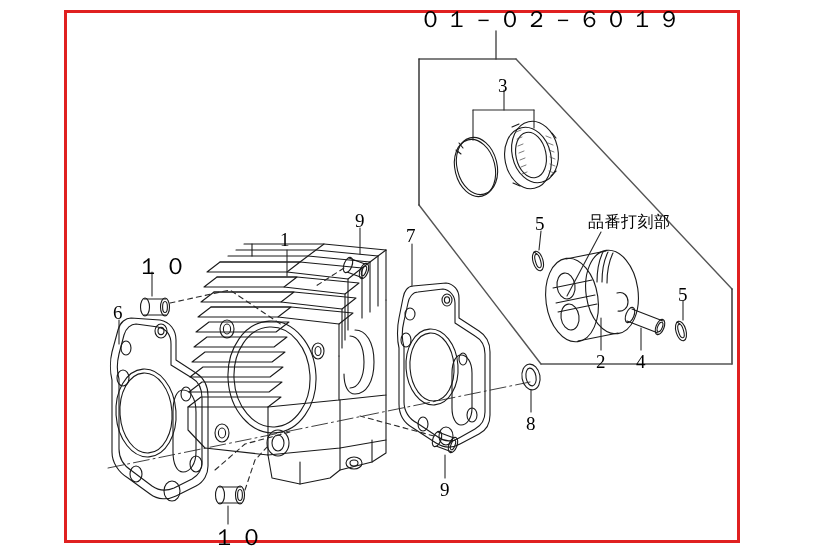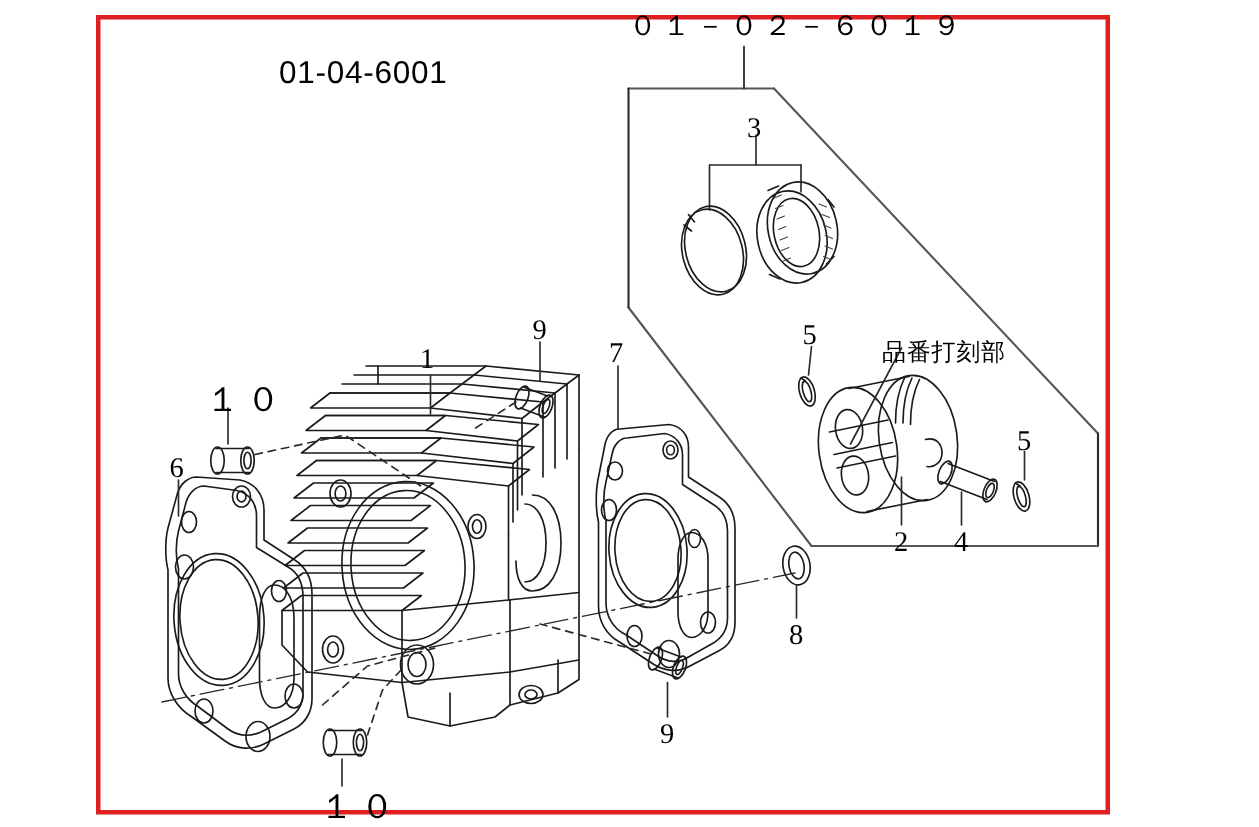"０１－０２－６０１９" .title-code { font-size: 19px -> 23px }
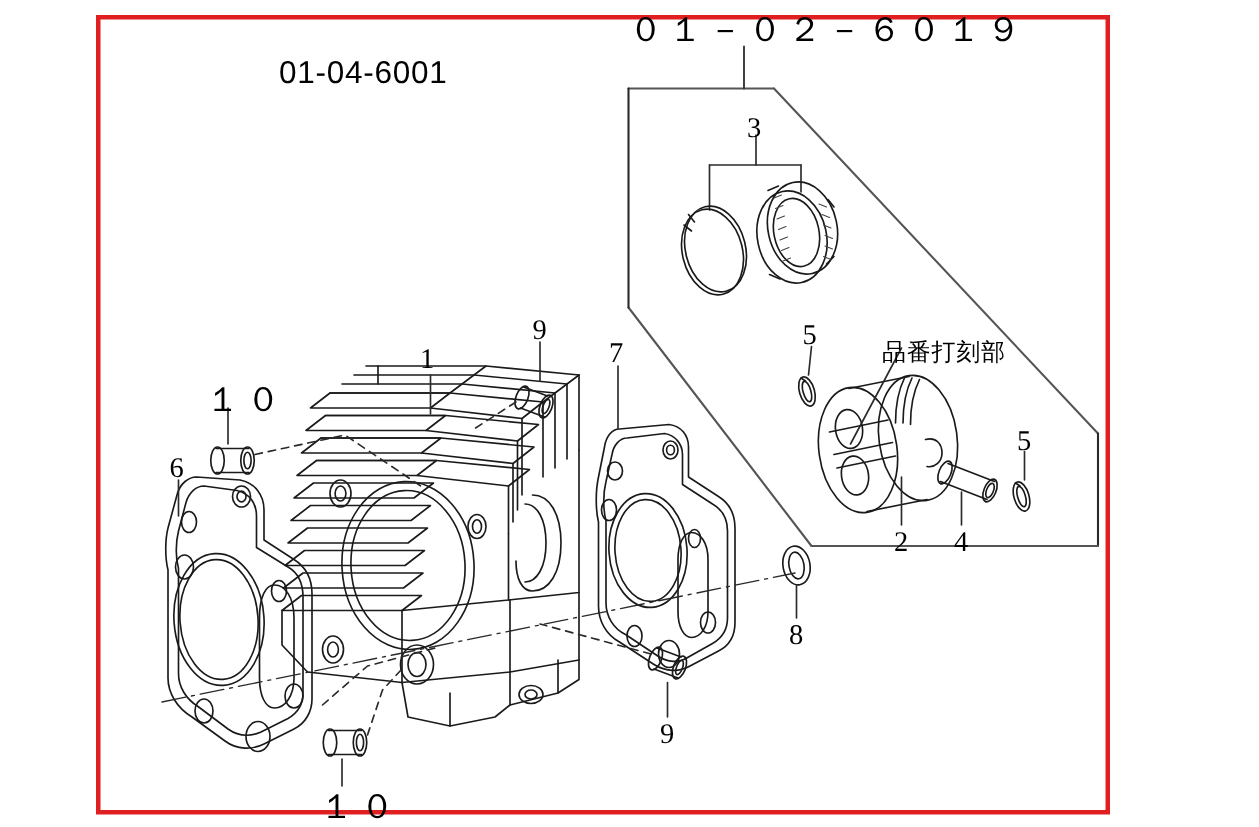"01-04-6001" div.lbl { html: <div>01-04-6001</div> -> none }
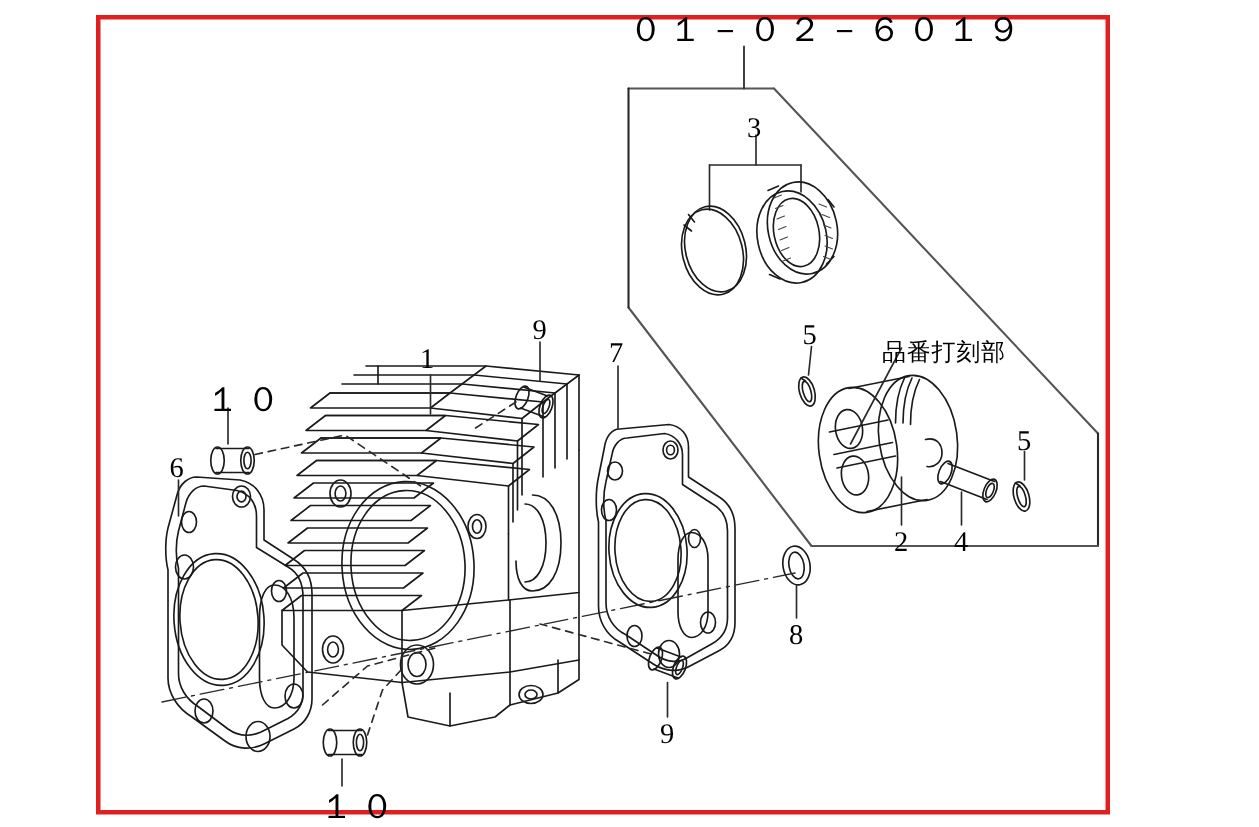"品番打刻部" .jp { margin-top: 13px -> none }
